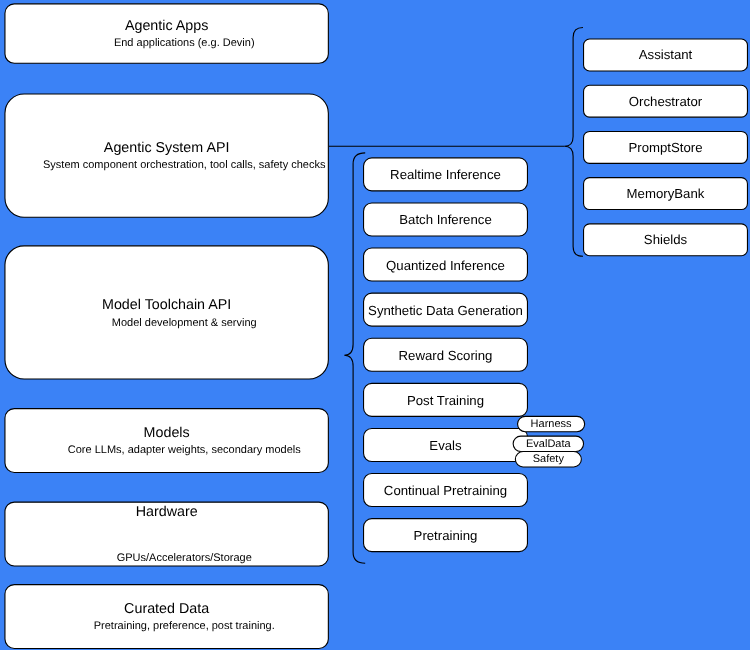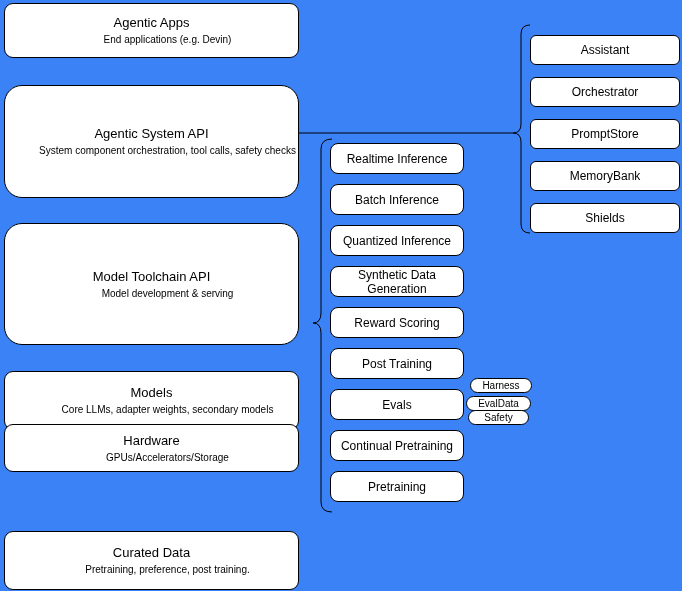"Realtime Inference" .svc { width: 134px -> 150px }
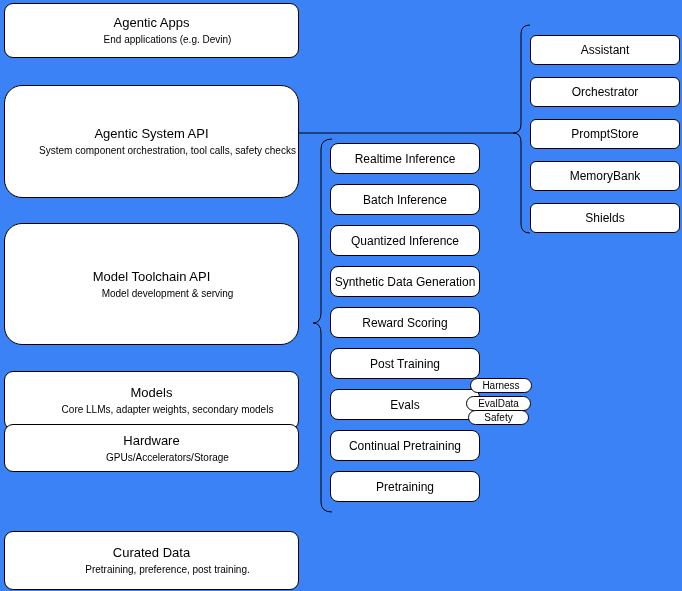"Hardware" div.node { height: 48px -> 59px; justify-content: none -> space-between; top: 424px -> 456px }
